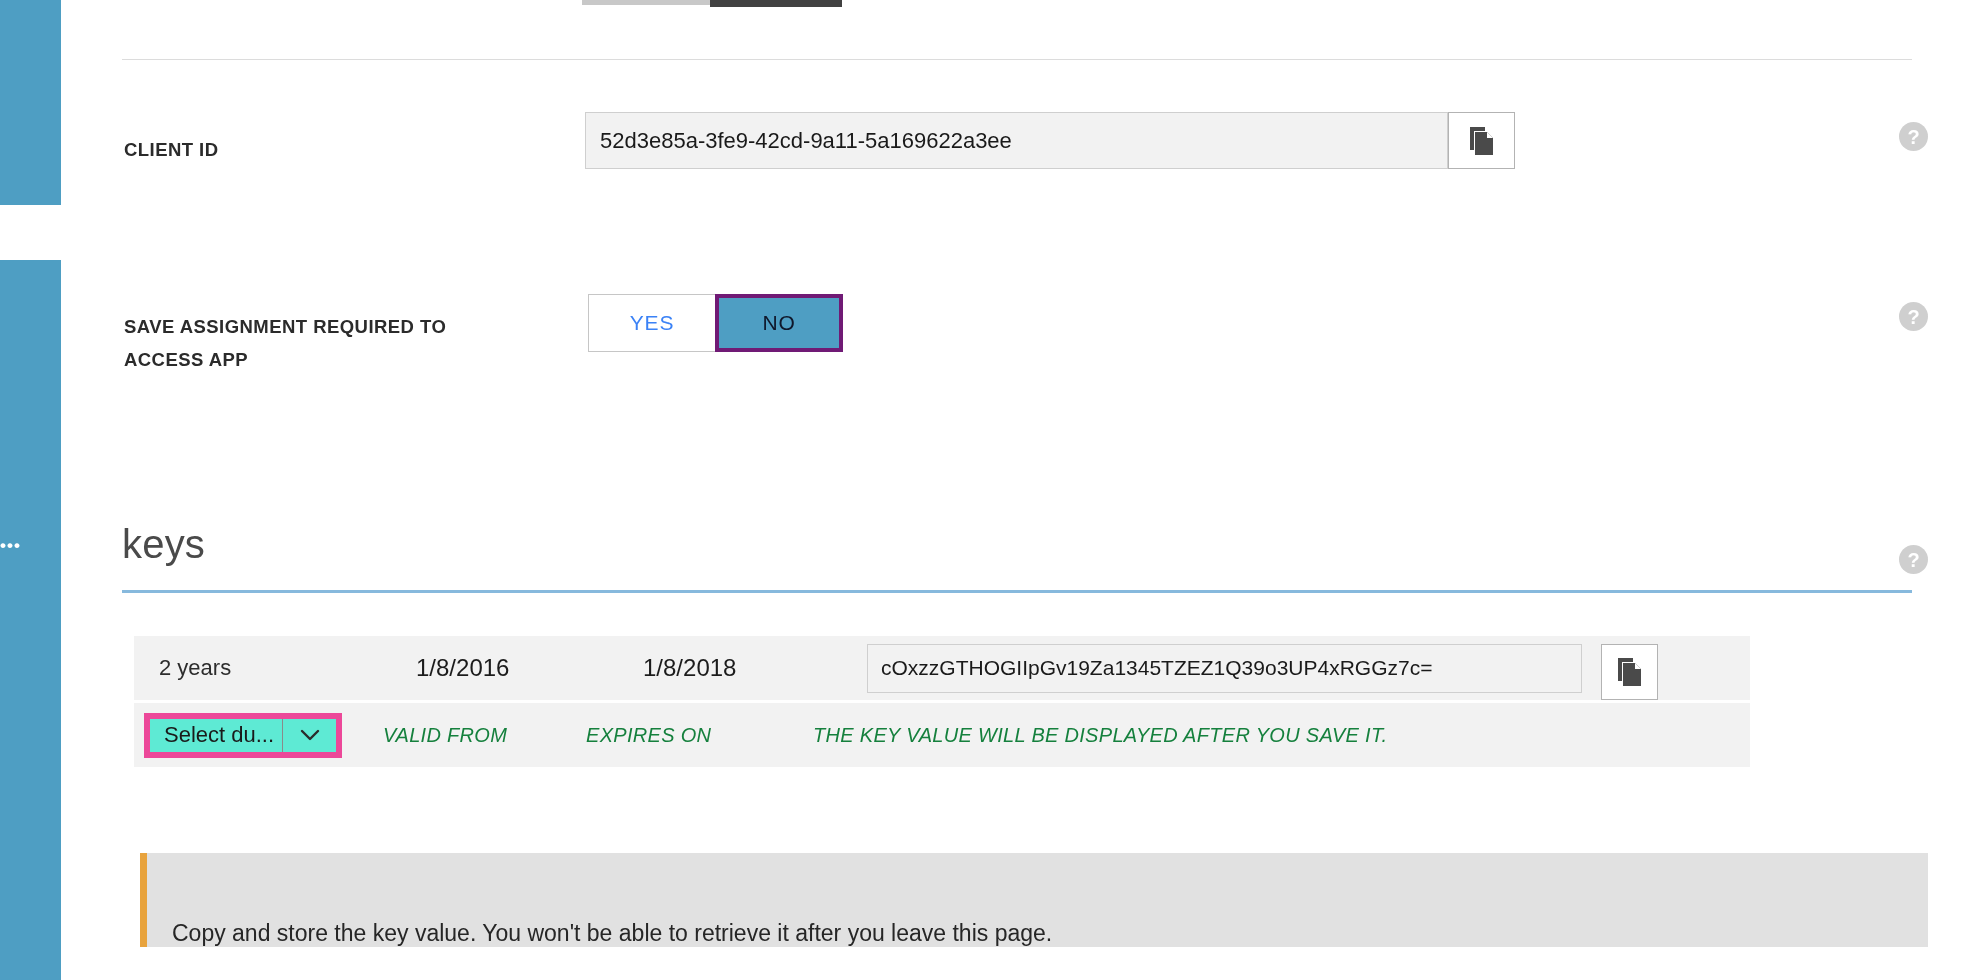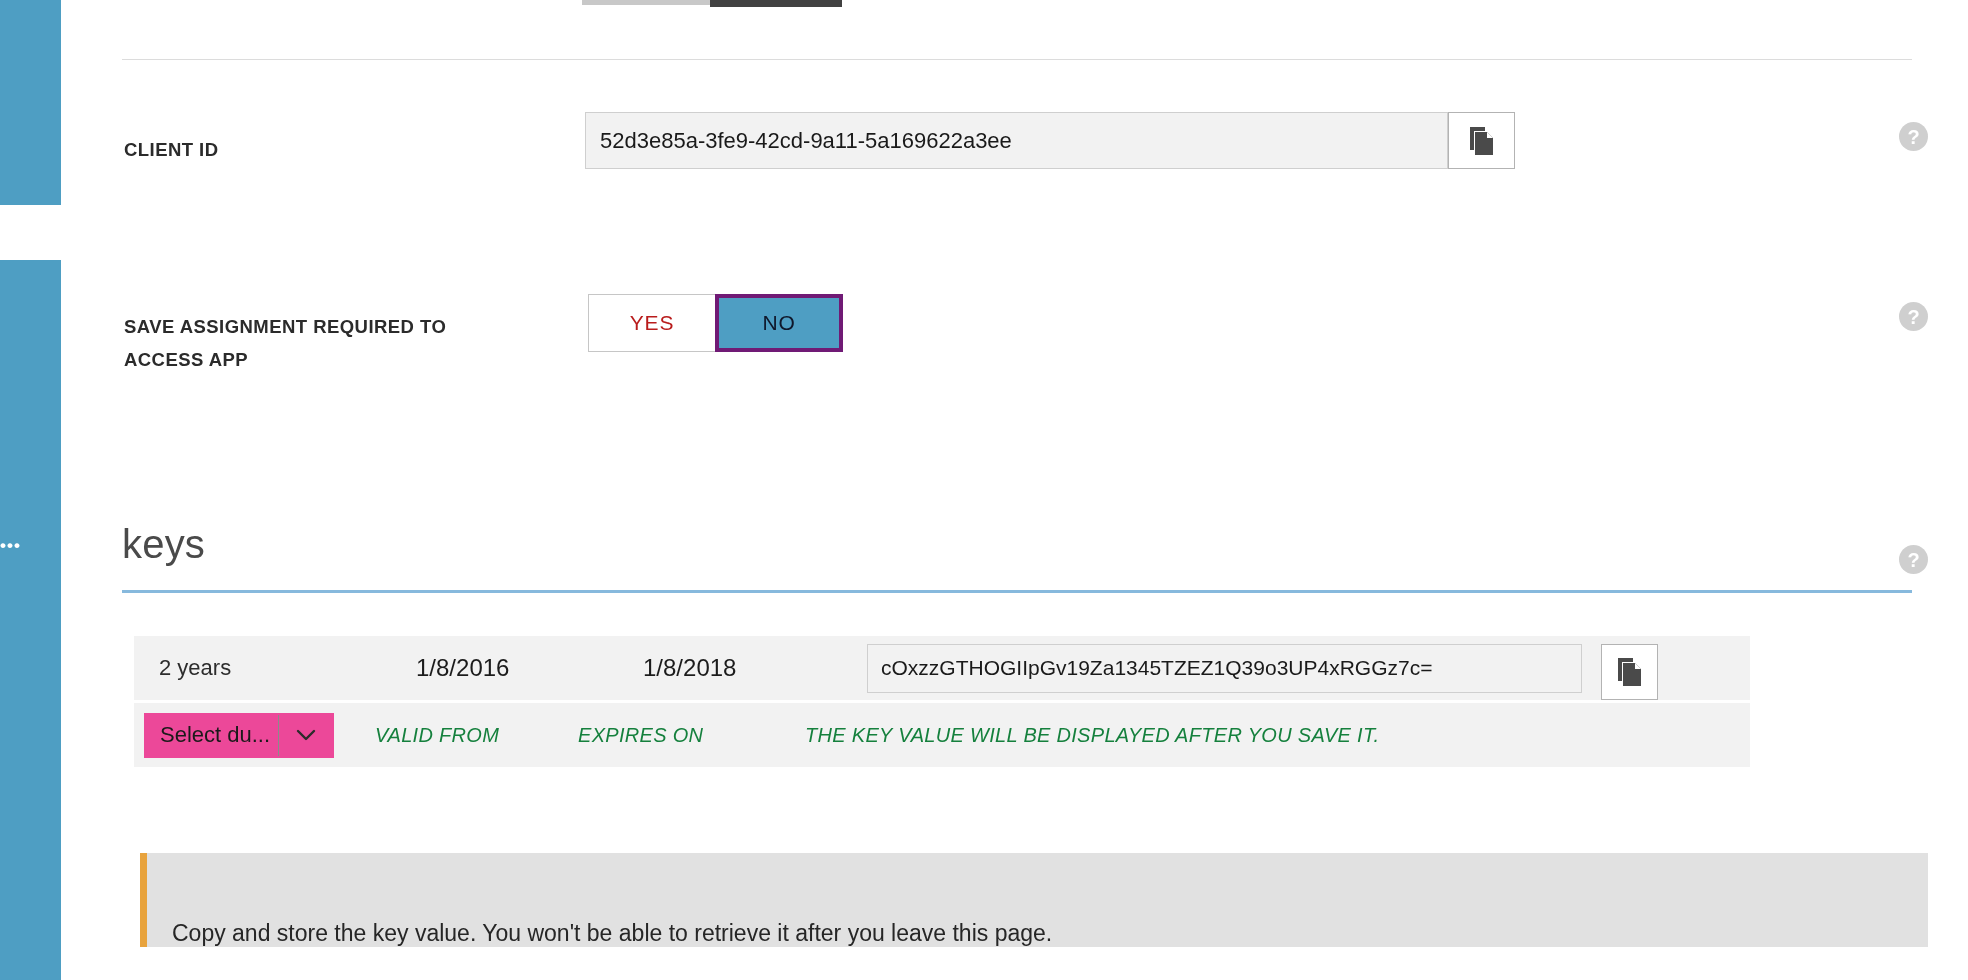"YES" .toggle-opt.off { color: #b91c1c -> #3b82f6 }
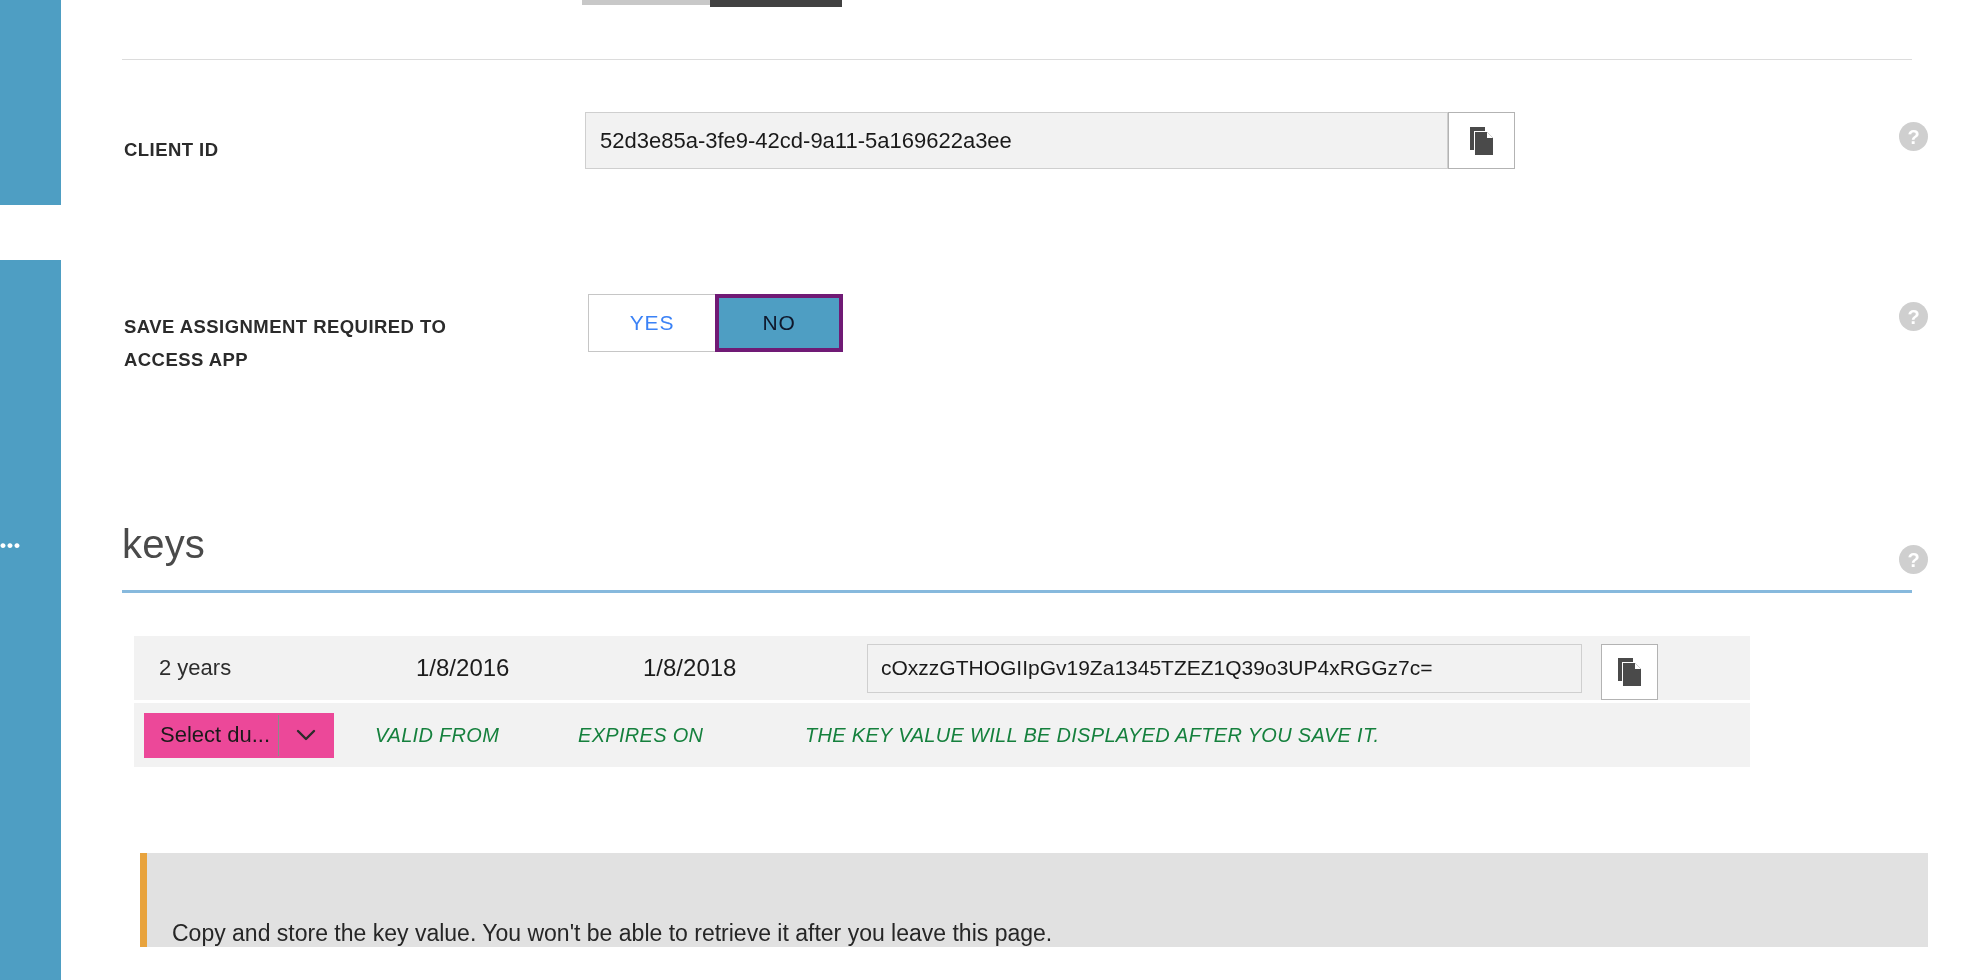"Select du..." .select-wrap { background: #ec4899 -> #5eead4; border: 2px solid #ec4899 -> 6px solid #ec4899 }
